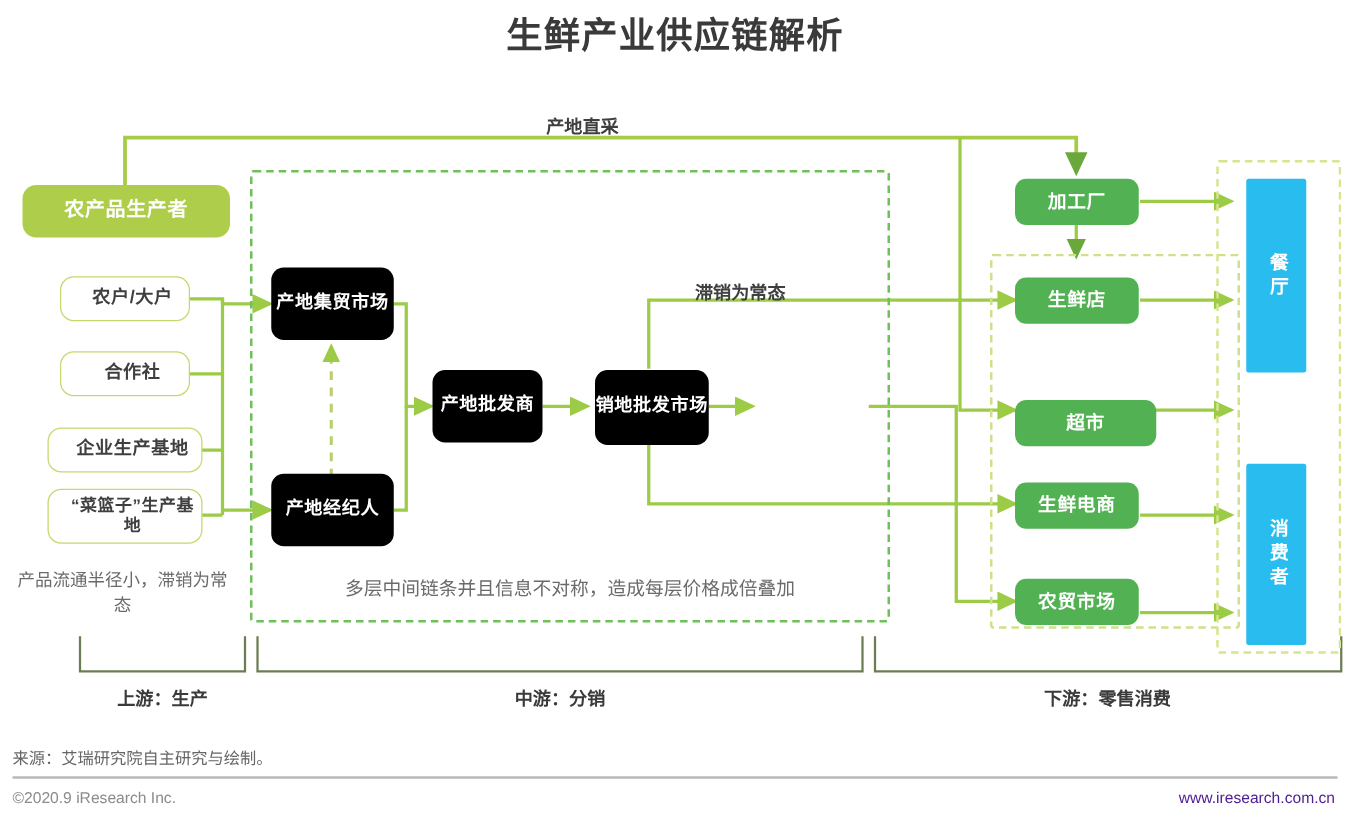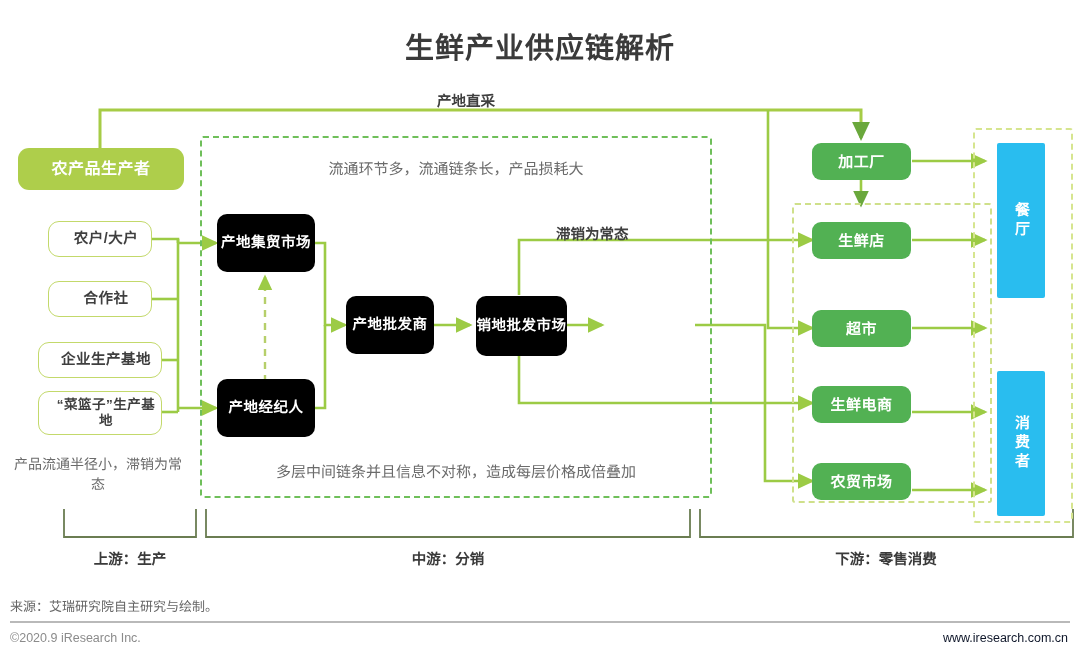"生鲜产业供应链解析" #title { top: 24px -> 4px }
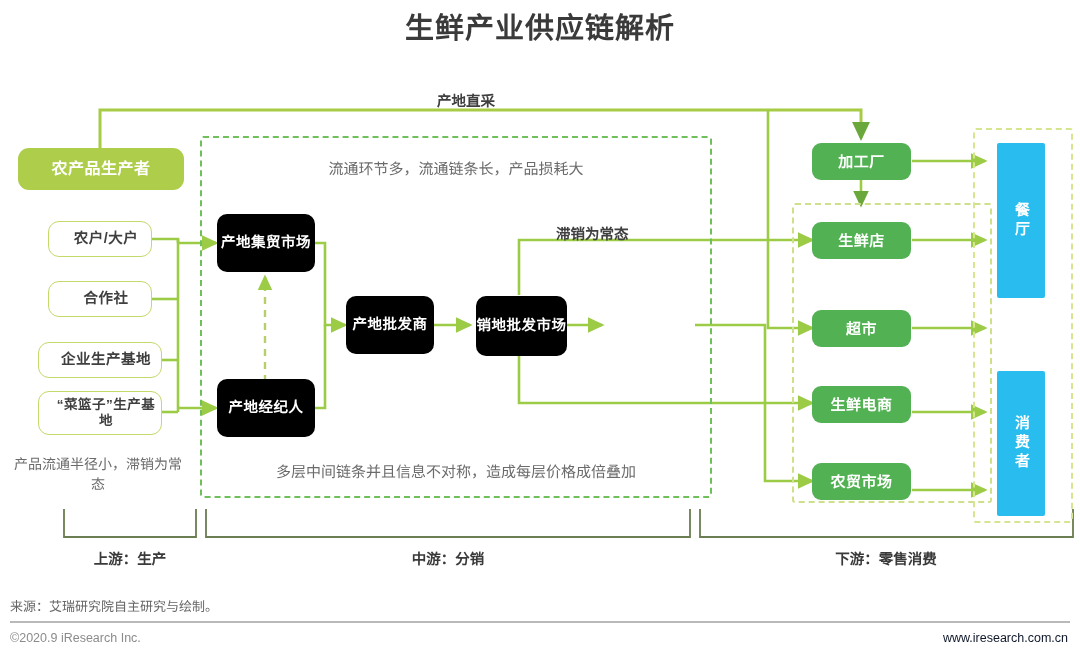"流通环节多，流通链条长，产品损耗大" div.cap { html: <div>流通环节多，流通链条长，产品损耗大</div> -> none }
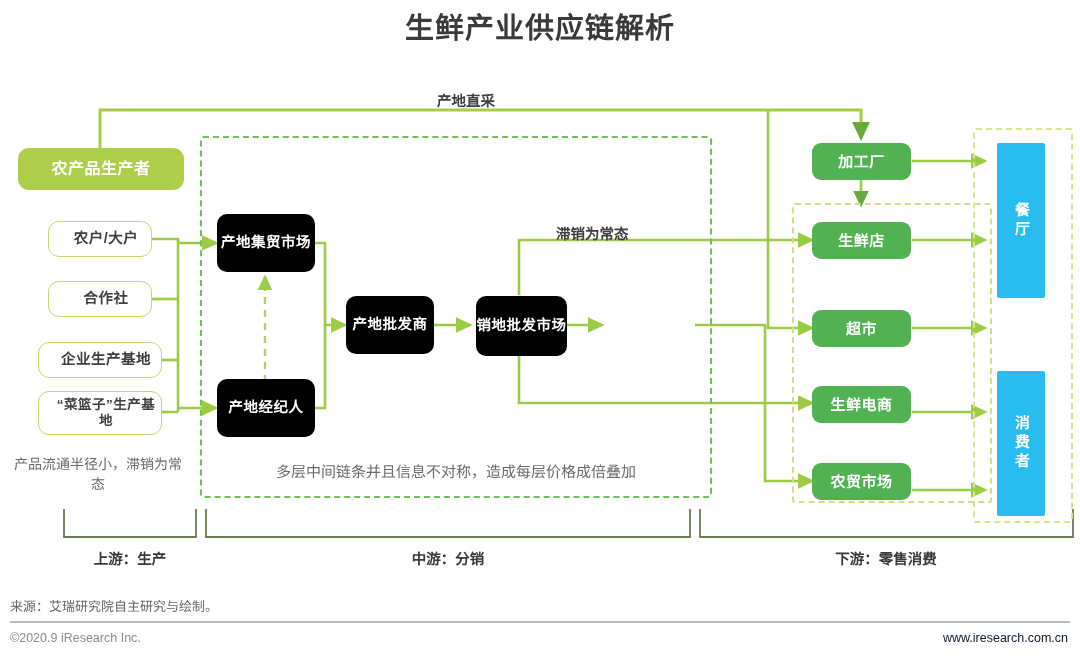"超市" div.node { top: 310px -> 320px; width: 99px -> 113px }
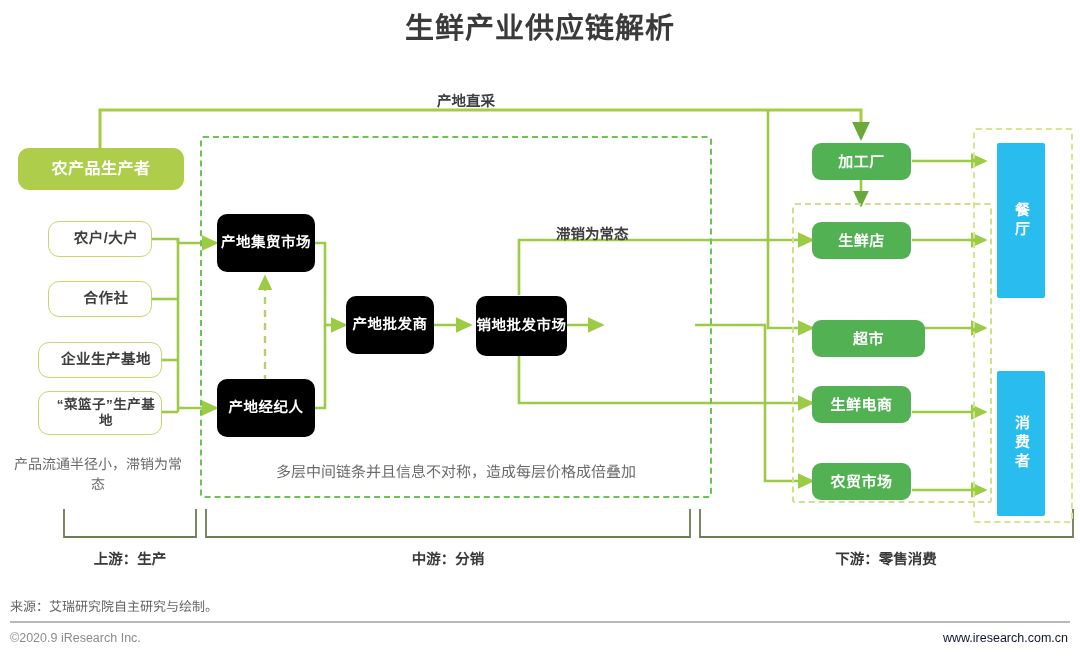"www.iresearch.com.cn" #site { color: #0f172a -> #4c1d95 }
